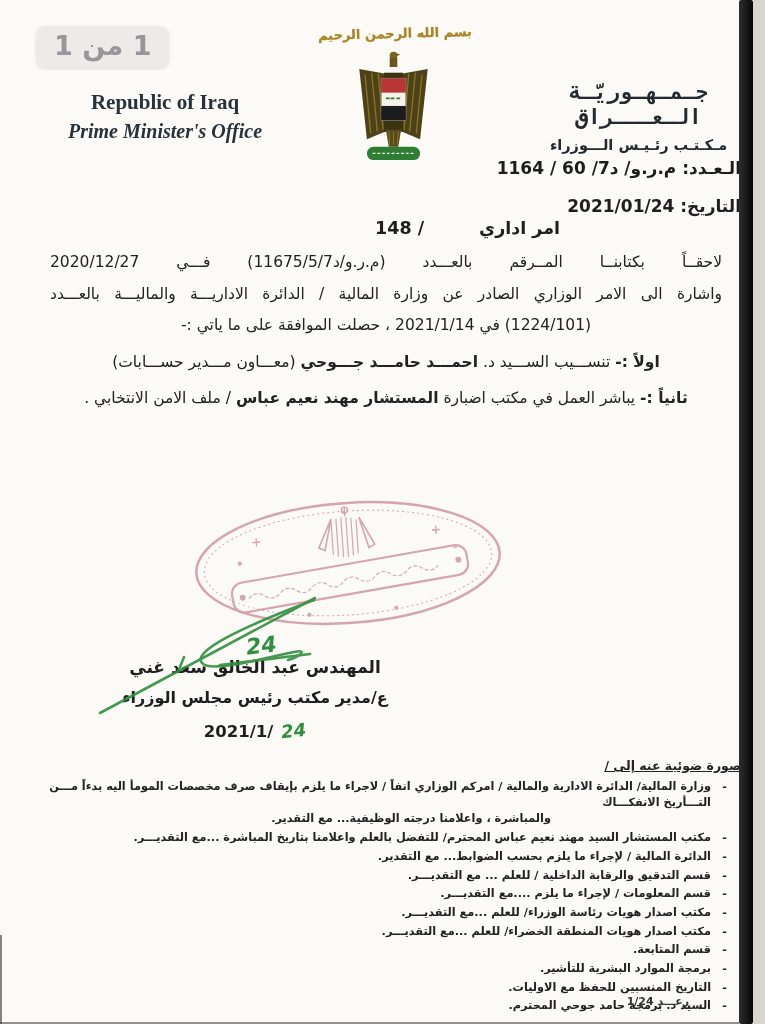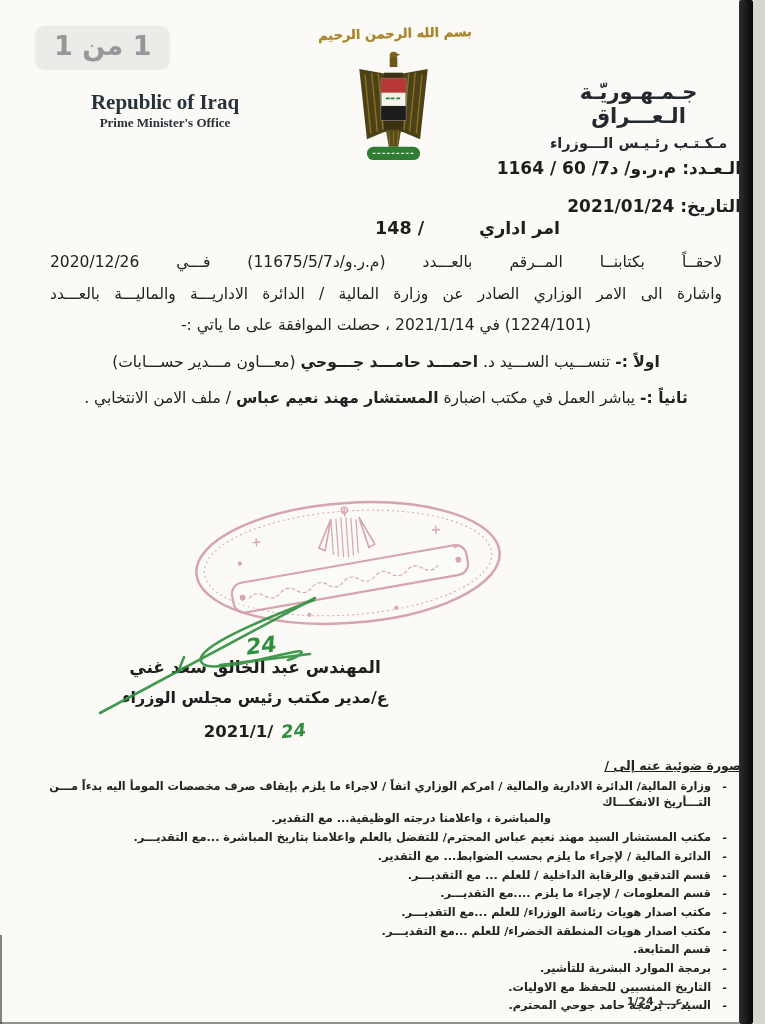"جـمـهـوريّـة الـعـــراق" .org-ar .l1 { font-family: none -> Liberation Mono, monospace }
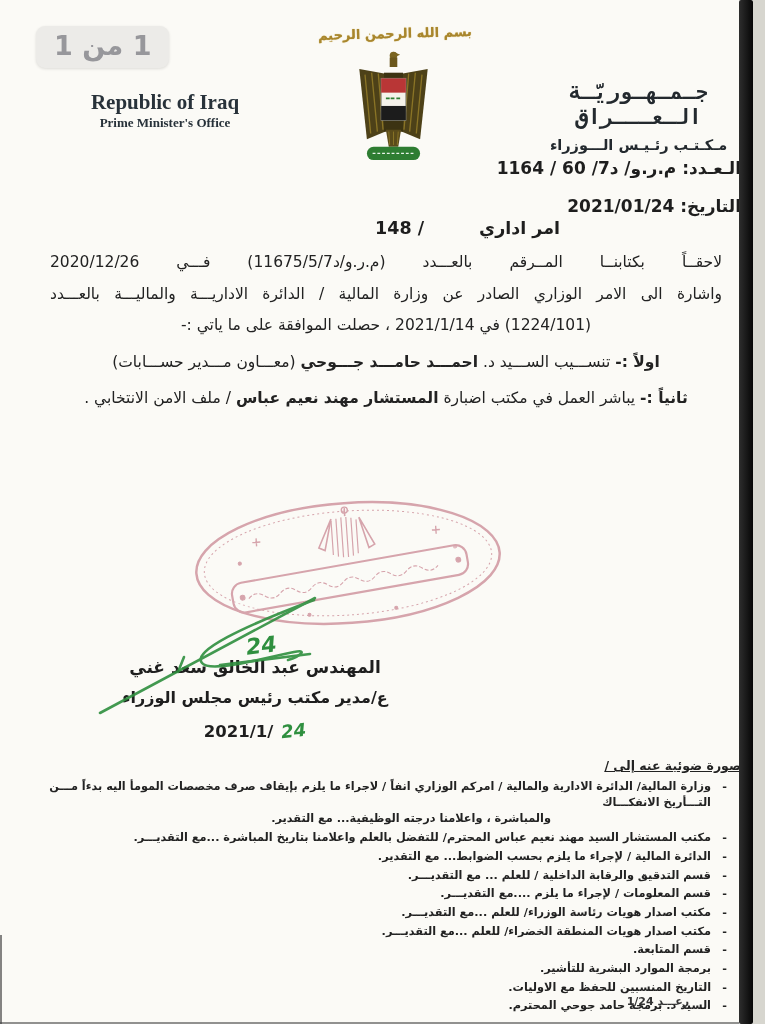"Prime Minister's Office" .org-en .l2 { font-size: 13px -> 20px; font-style: none -> italic; margin-top: none -> 5px }
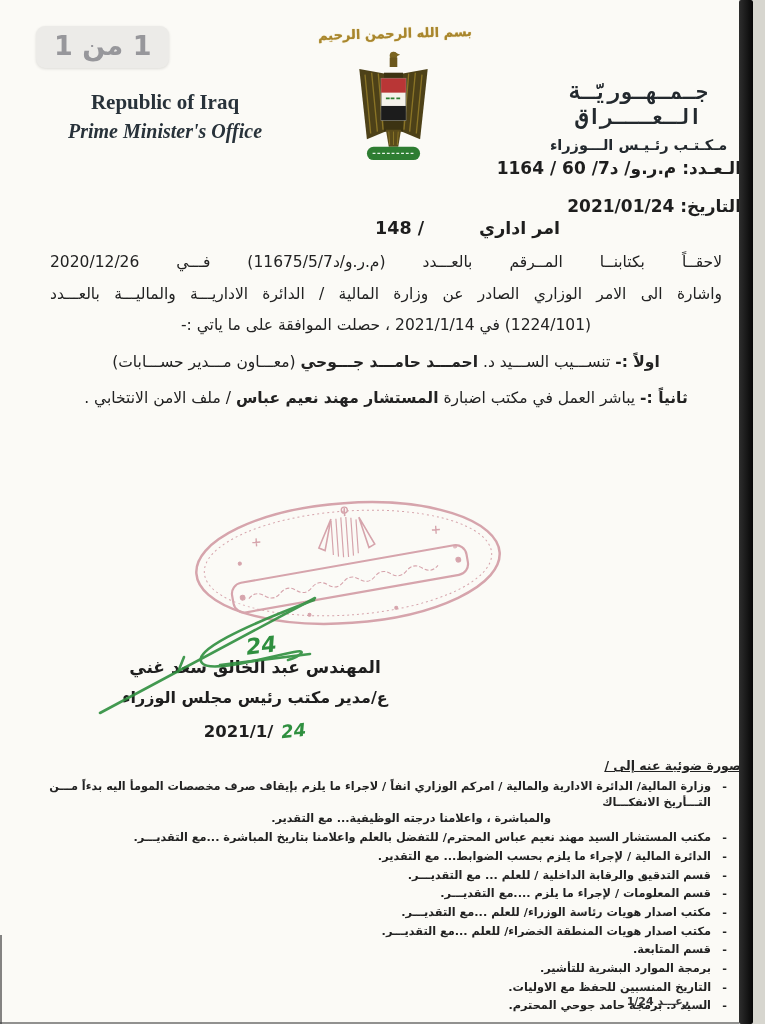"لاحقــاً بكتابنــا المــرقم بالعـــدد" div.j { text: 2020/12/26 -> 2020/12/27 }
